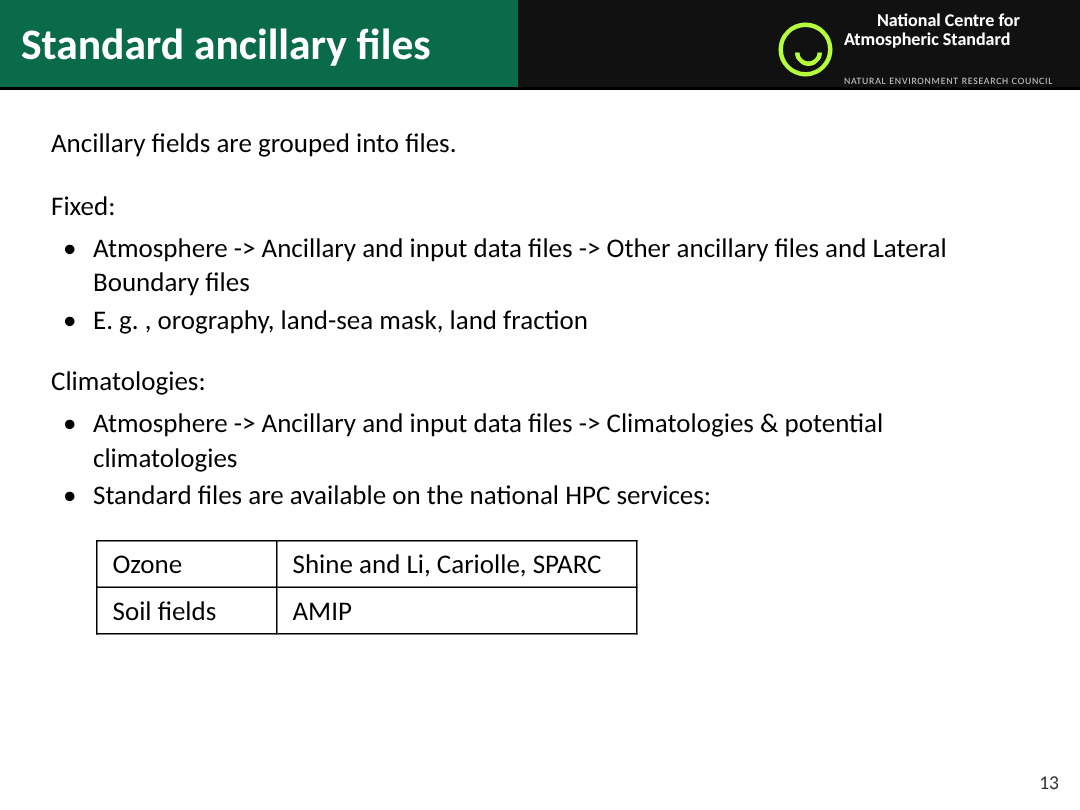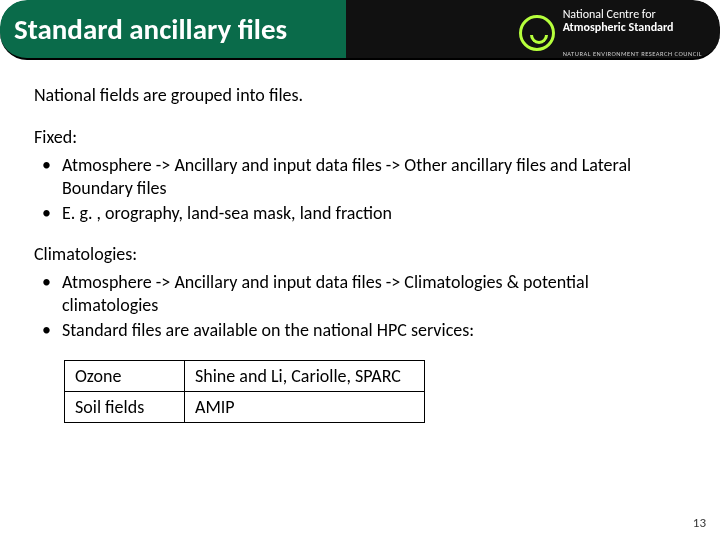"Standard ancillary files" * { border-radius: 27px -> none }
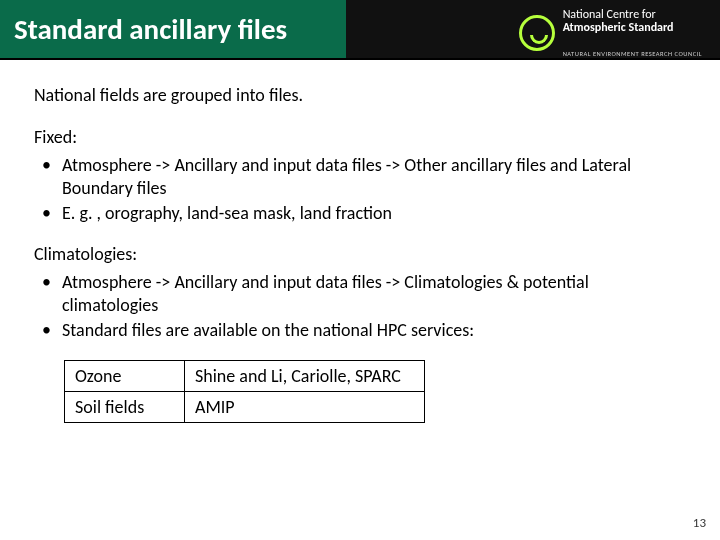"National Centre for" .logo-text .l1 { font-weight: 400 -> 700; text-align: none -> center }
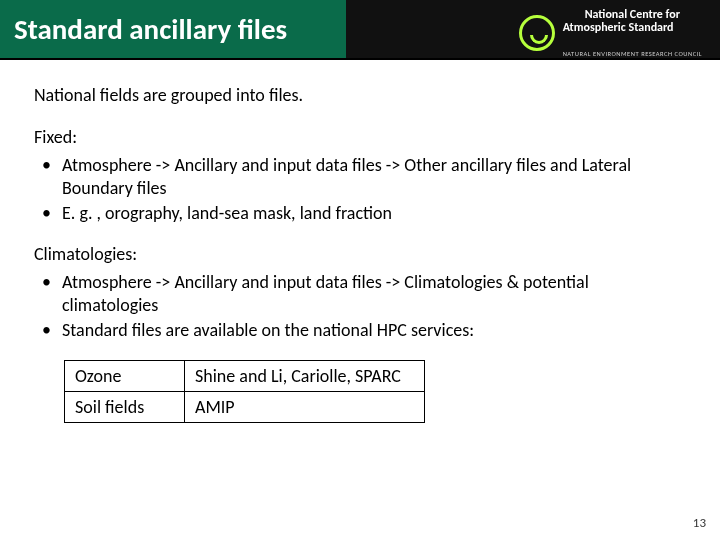"National fields are grouped into" p.intro { text: National -> Ancillary }
